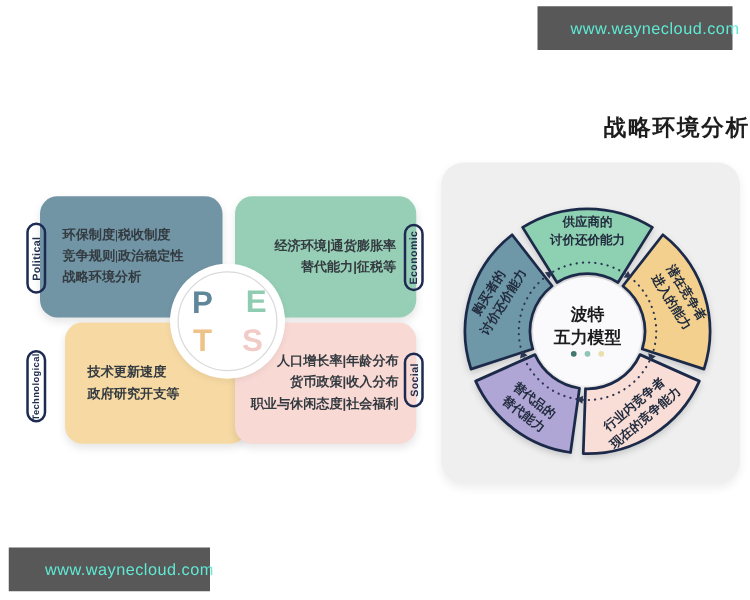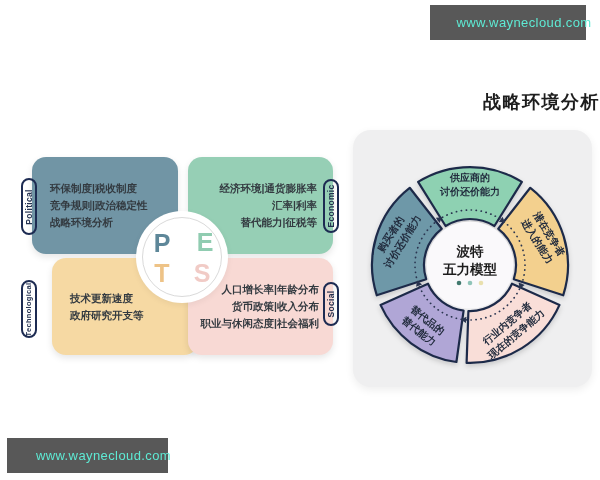"环保制度|税收制度" div.abs { font-family: none -> Liberation Serif, serif }
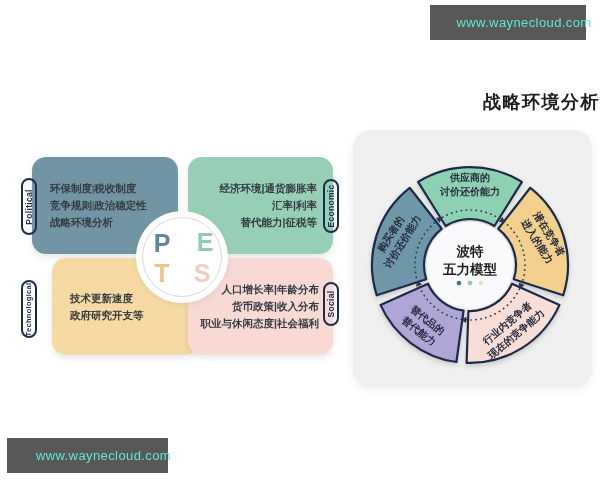"汇率|利率" div { html: <div>汇率|利率</div> -> none }
